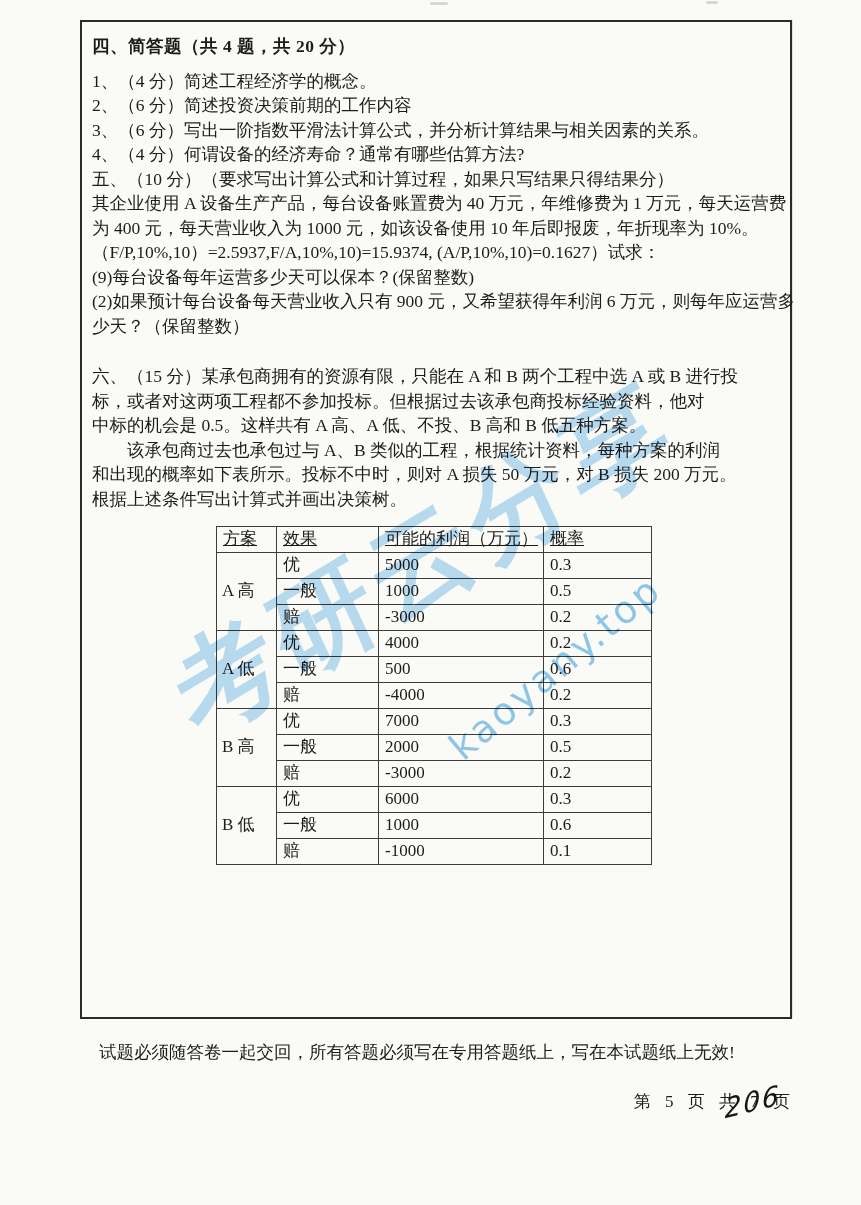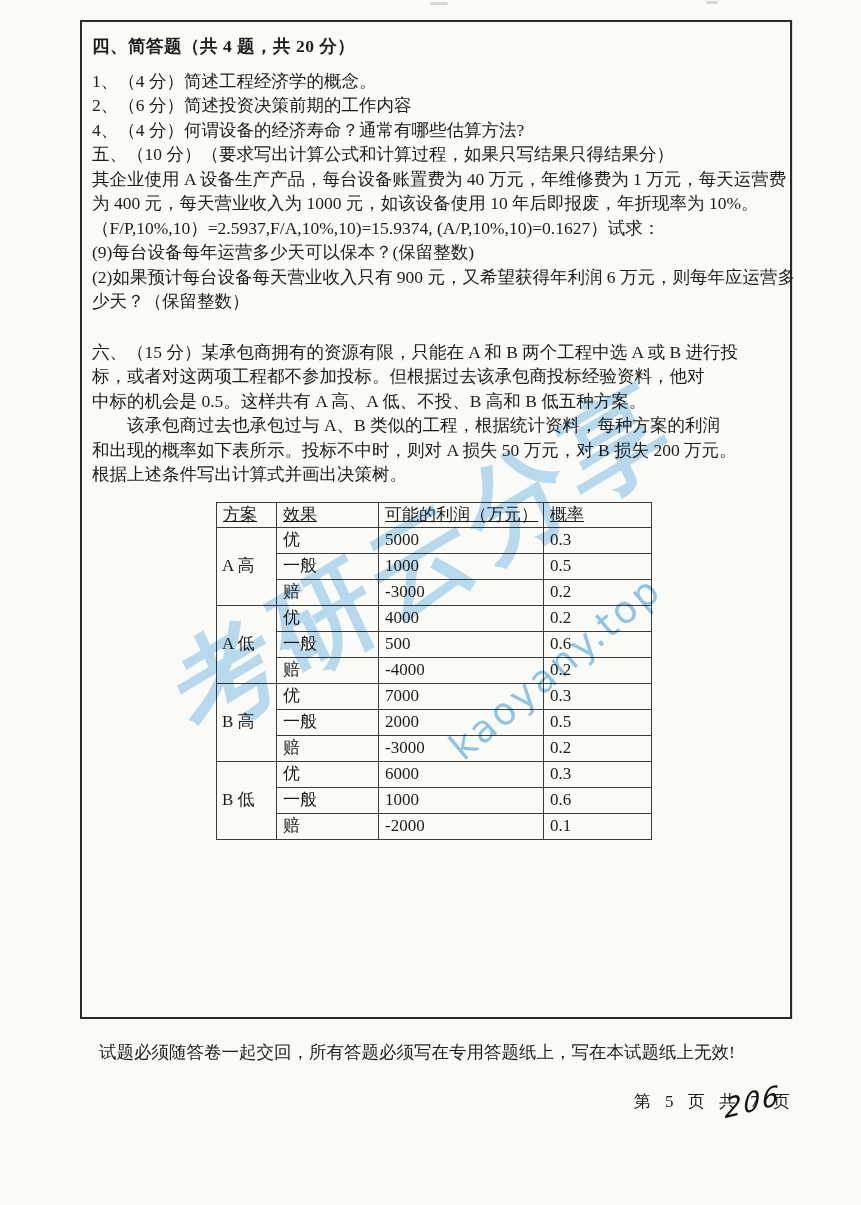"3、（6 分）写出一阶指数平滑法计算公式，并分析计算结果与相关因素的关系。" div.line { html: none -> <div>3、（6 分）写出一阶指数平滑法计算公式，并分析计算结果与相关因素的关系。</div> }
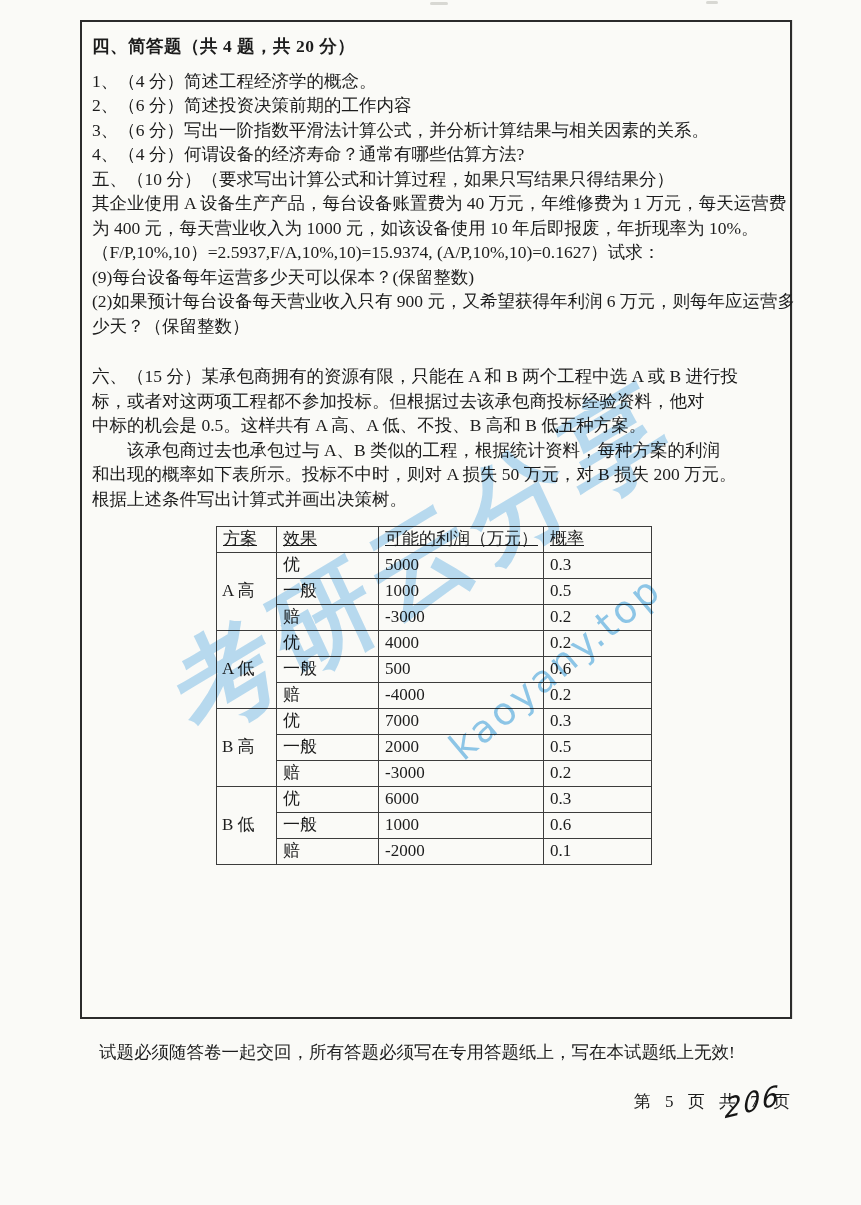"-2000" td { text: -2000 -> -1000 }
